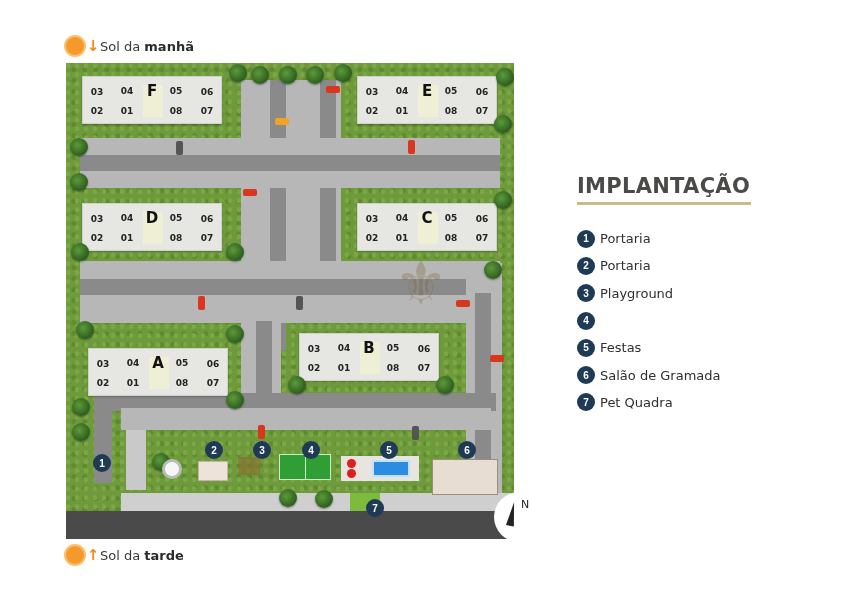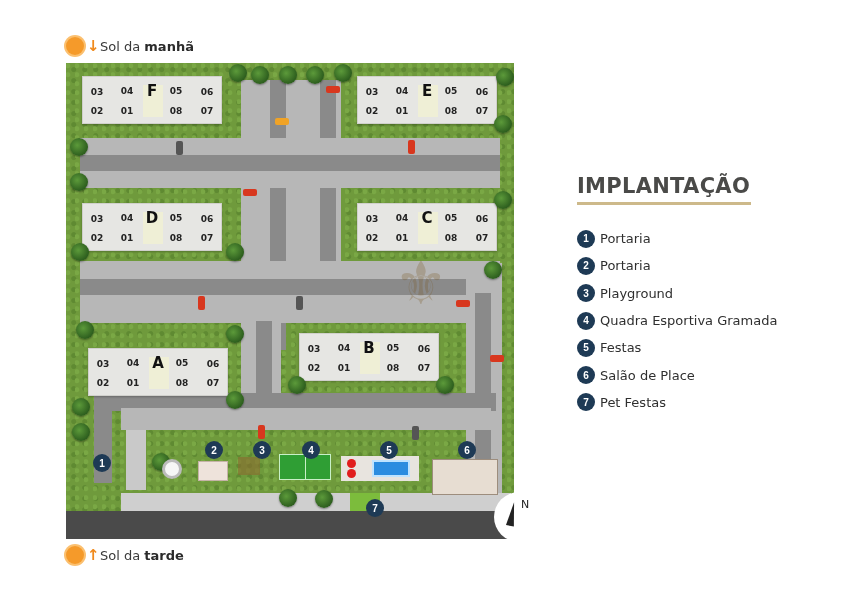"Quadra Esportiva Gramada" span { html: <span>Quadra Esportiva Gramada</span> -> none }
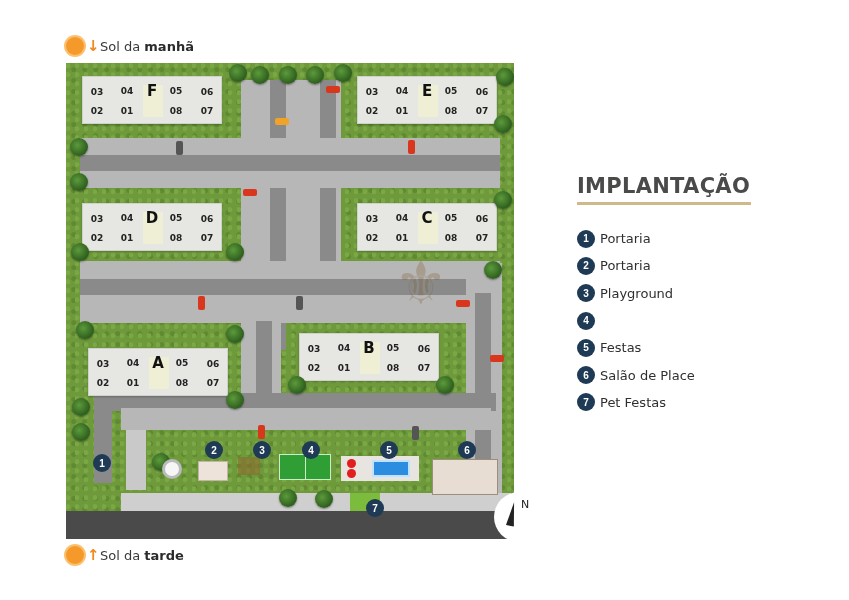"Salão de Place" span { text: Place -> Gramada }
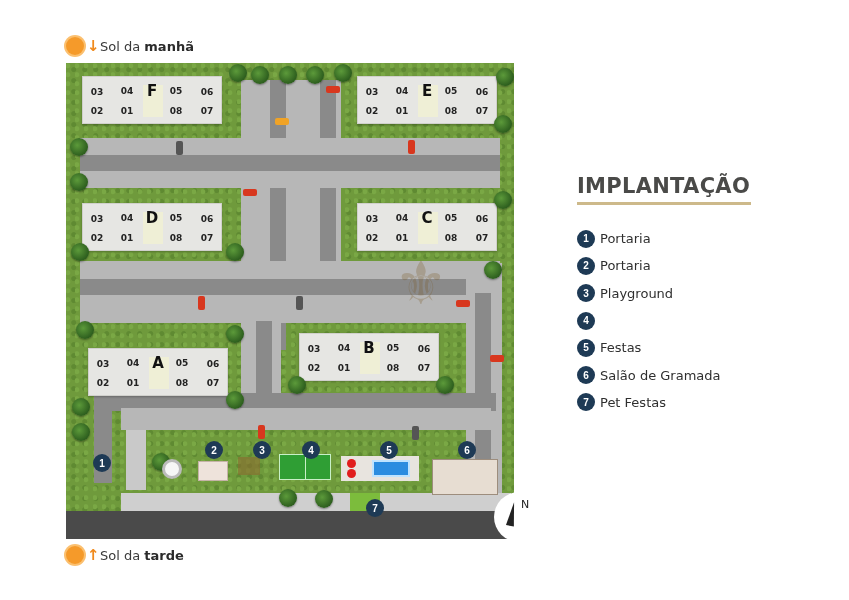"Pet Festas" span { text: Festas -> Quadra }
